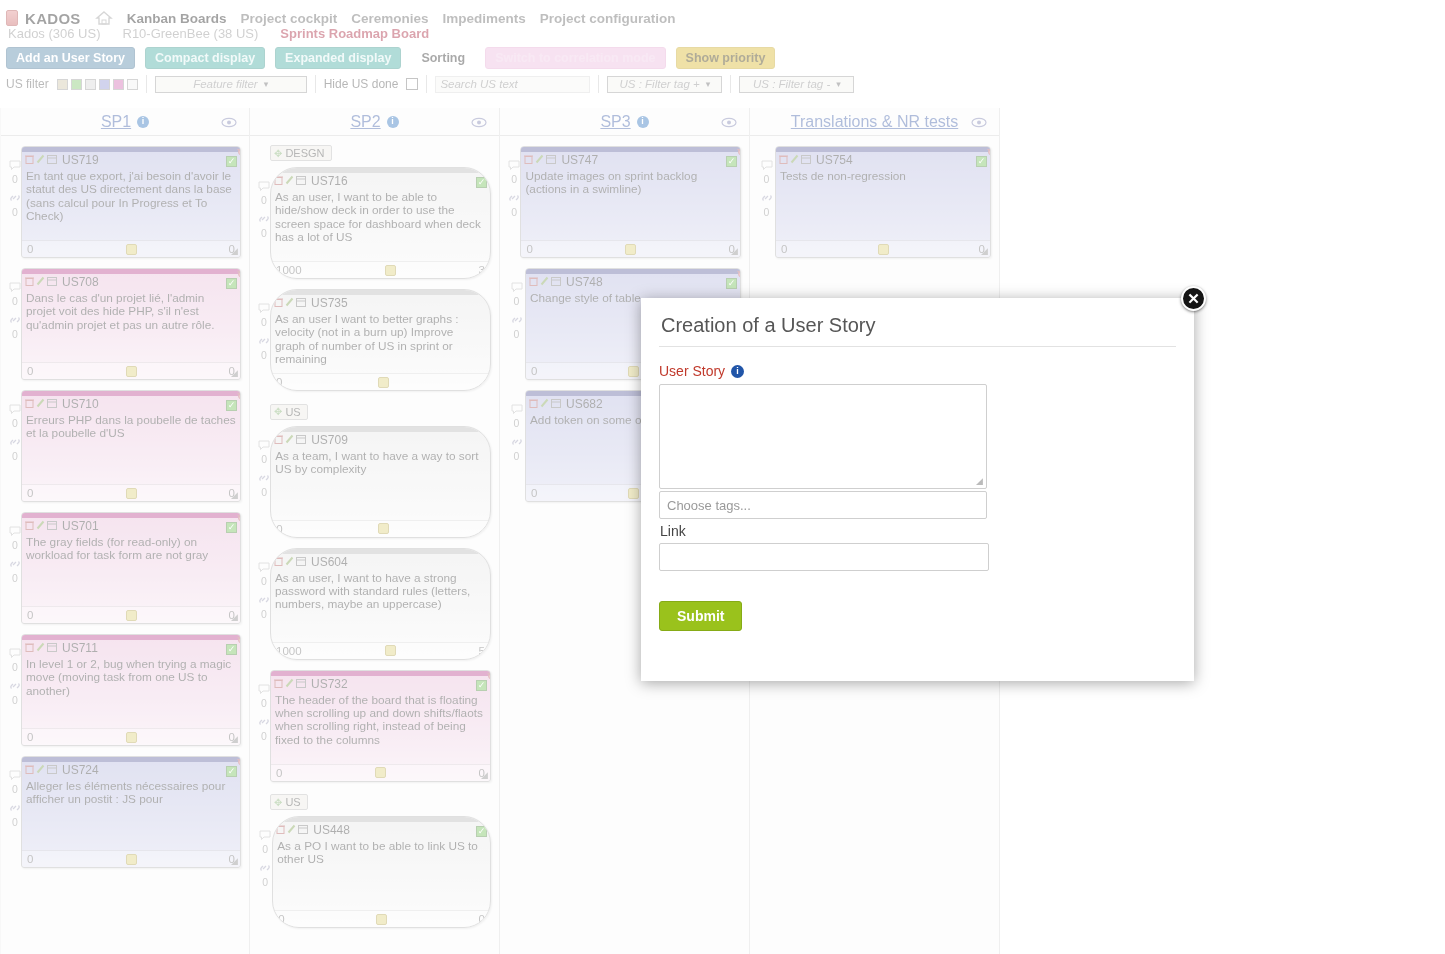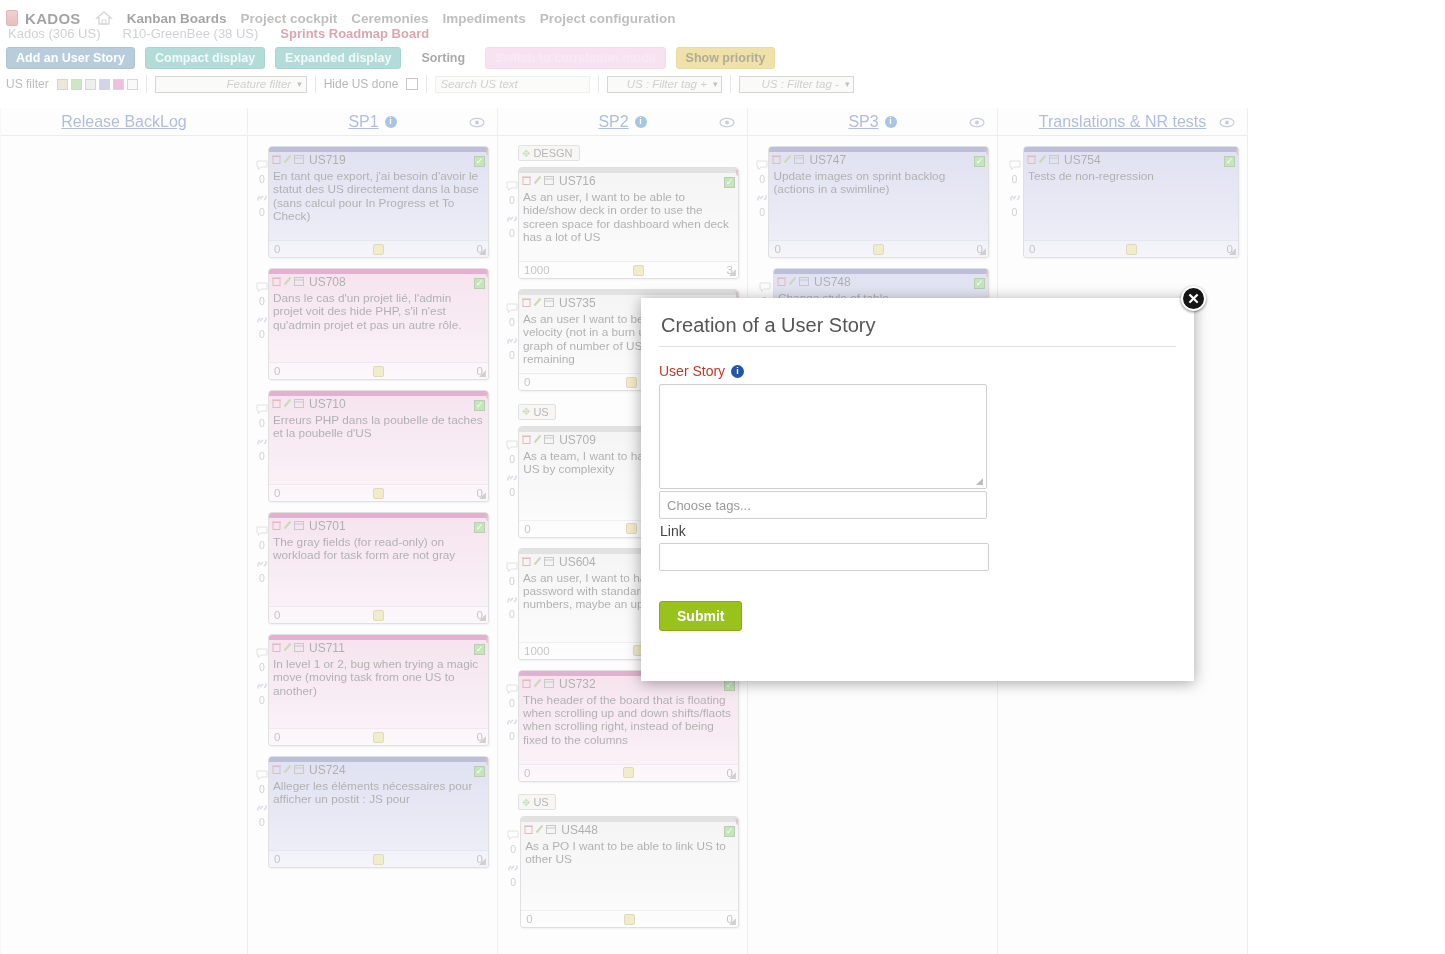"Feature filter" .sel-box { justify-content: flex-end -> center }
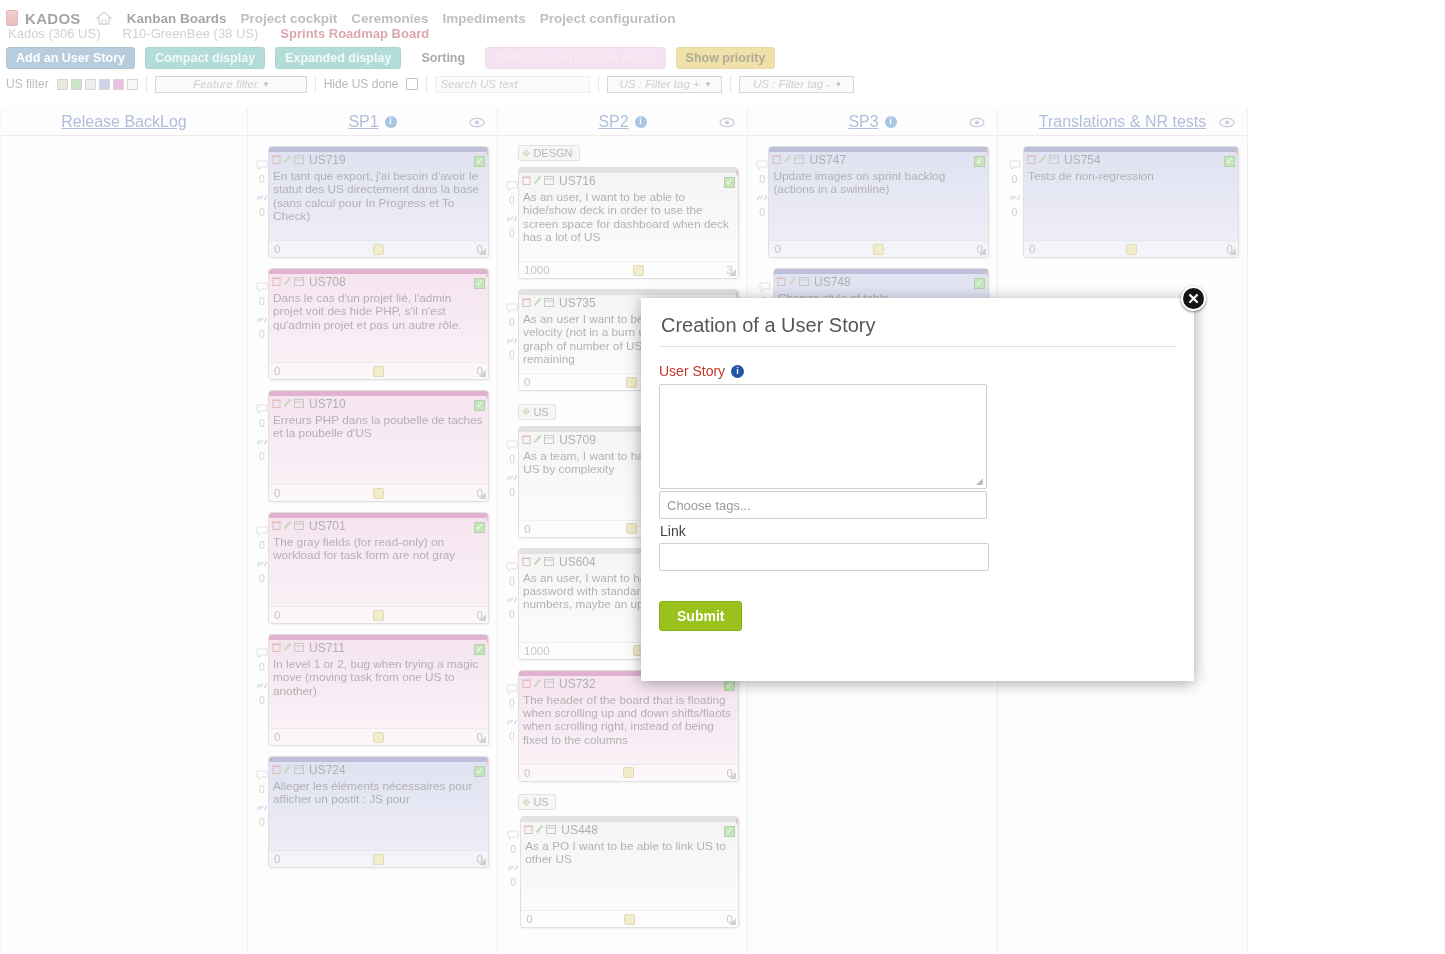"Release BackLog" div.col { html: <div> <div> <span>Release BackLog</span> </div> <div></div> </div> -> none }
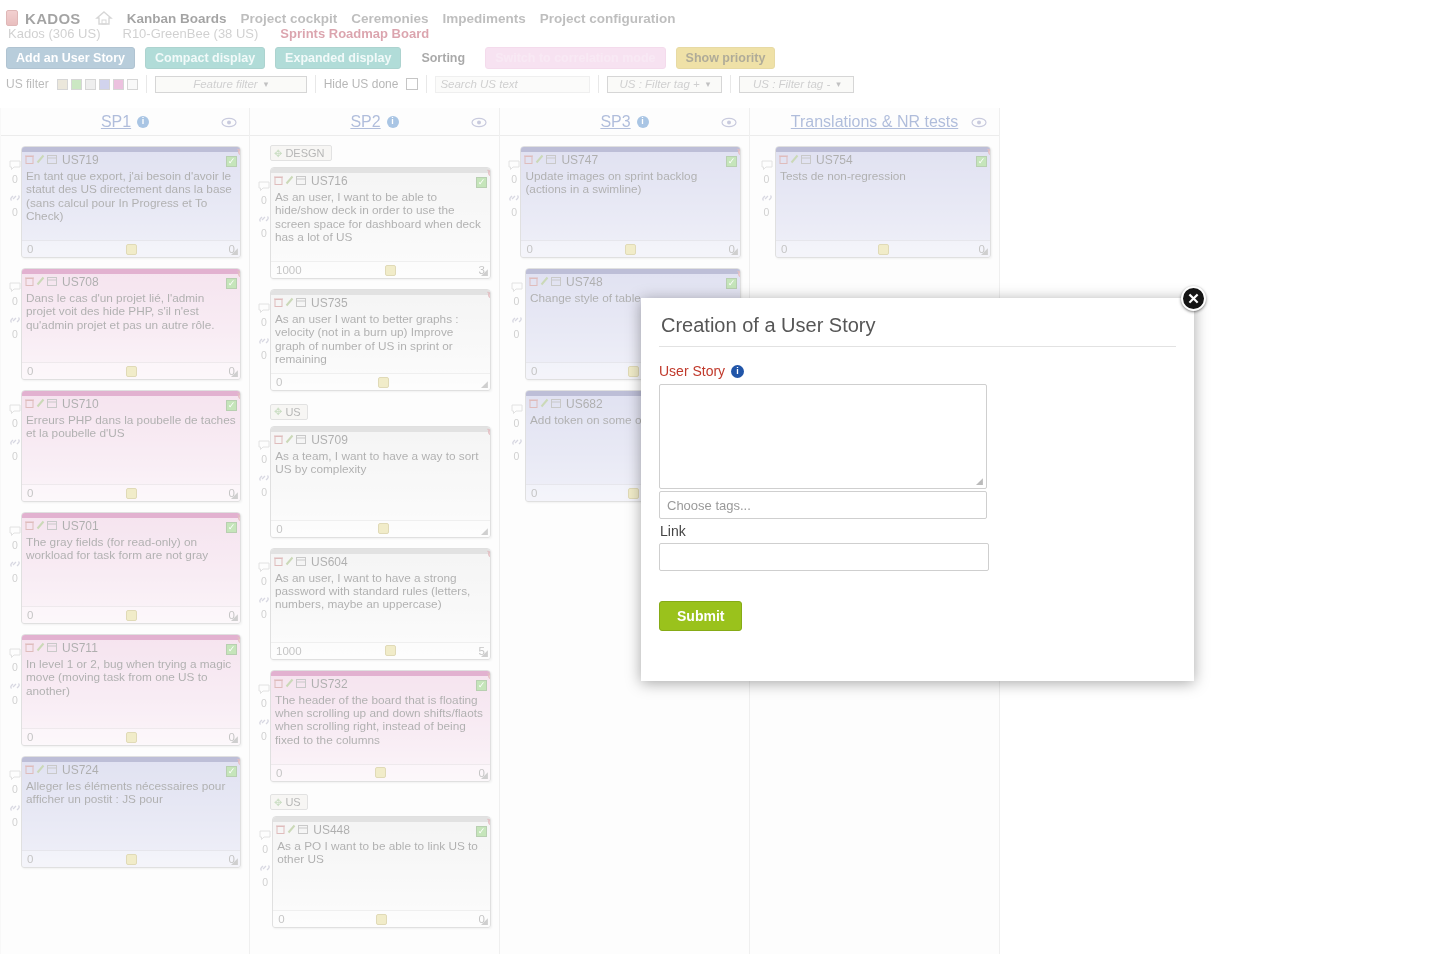"US716" .c-gray .card { border-radius: none -> 27px }
